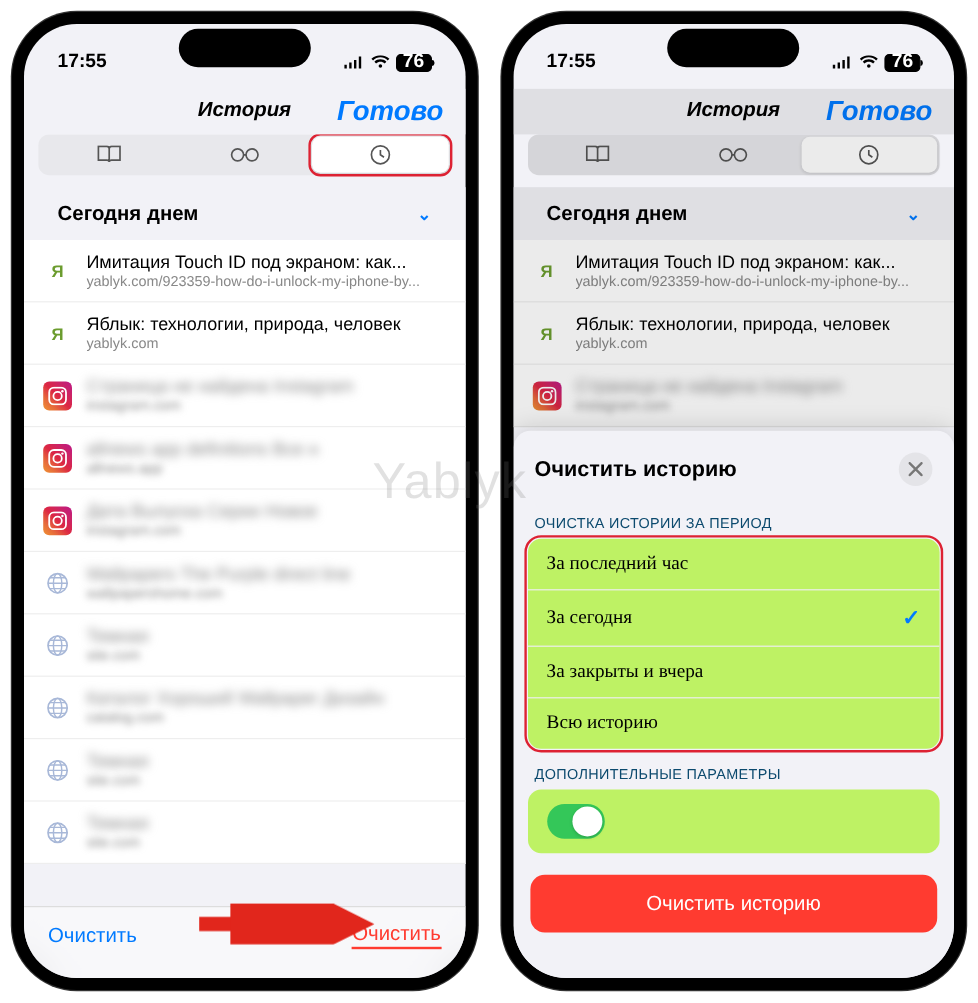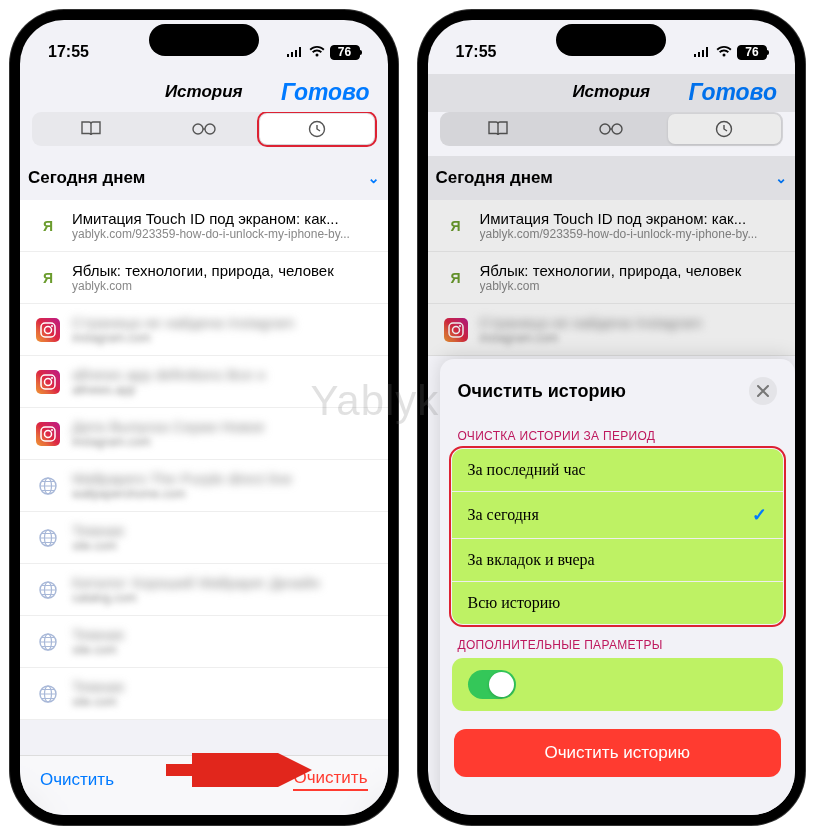"76" .battery-box { font-size: 12px -> 16px }
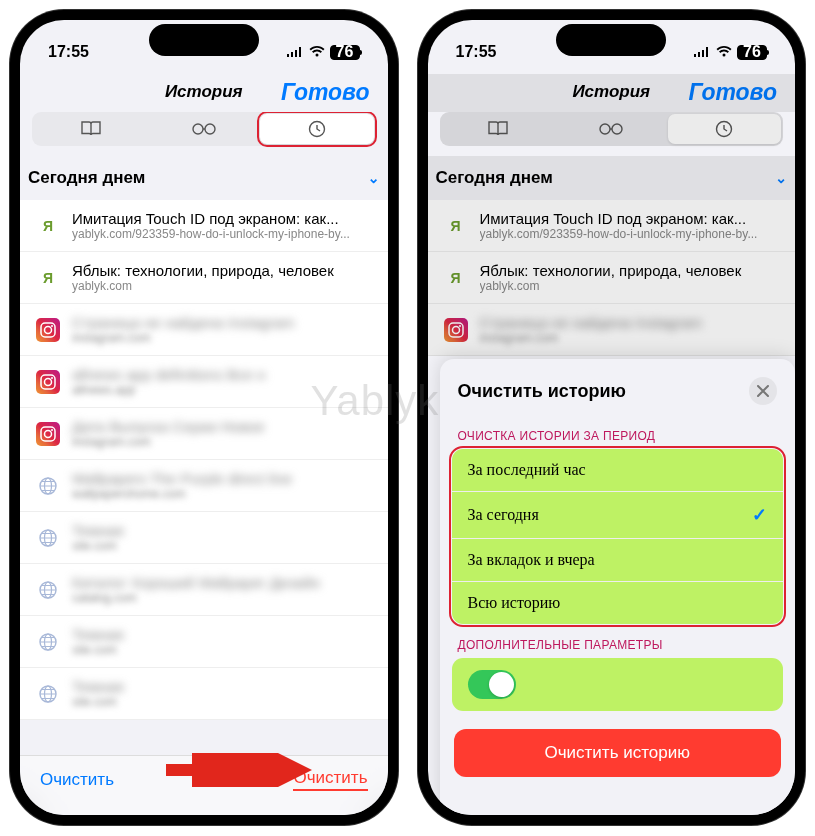"Сегодня днем" .section-hdr { padding: 12px 8px -> 12px 28px }
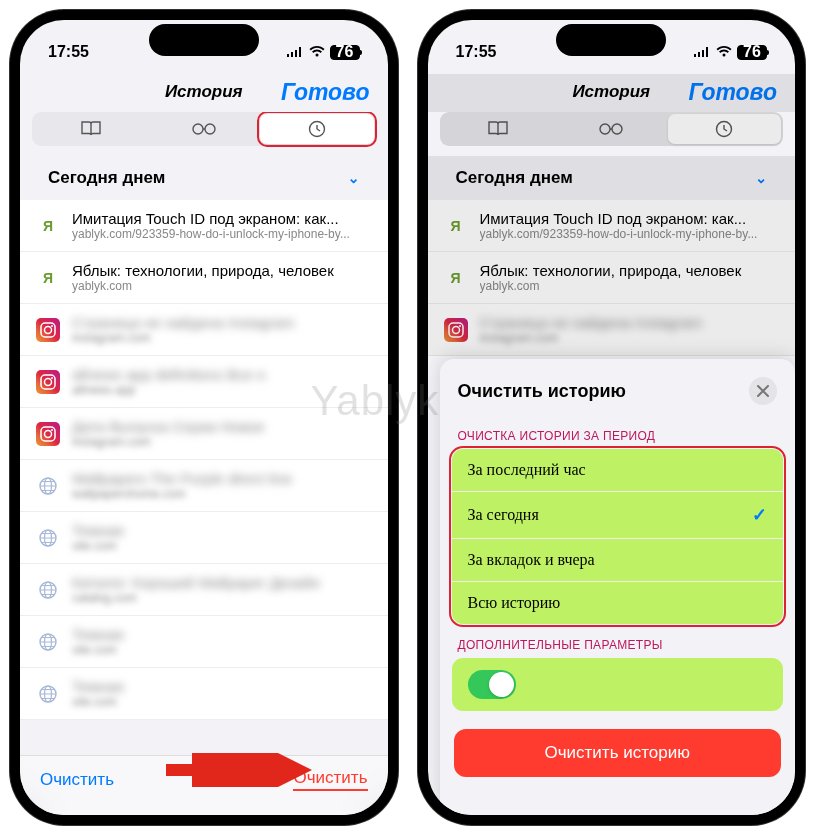"Очистить историю" .sheet { margin-left: 12px -> none }
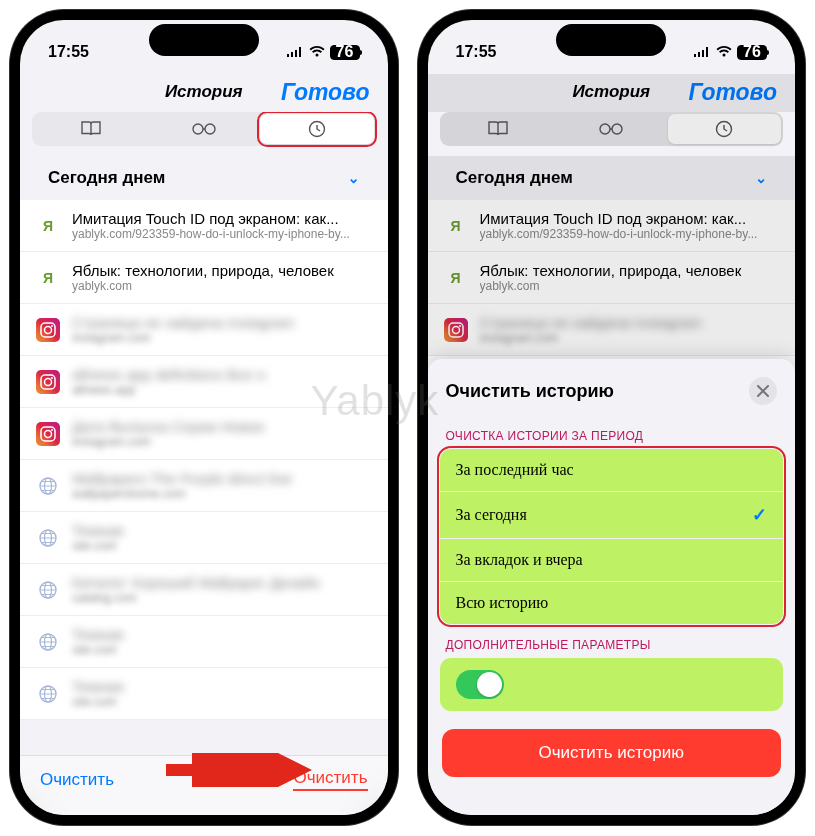"ОЧИСТКА ИСТОРИИ ЗА ПЕРИОД" .grp-label { color: #be185d -> #0c4a6e }
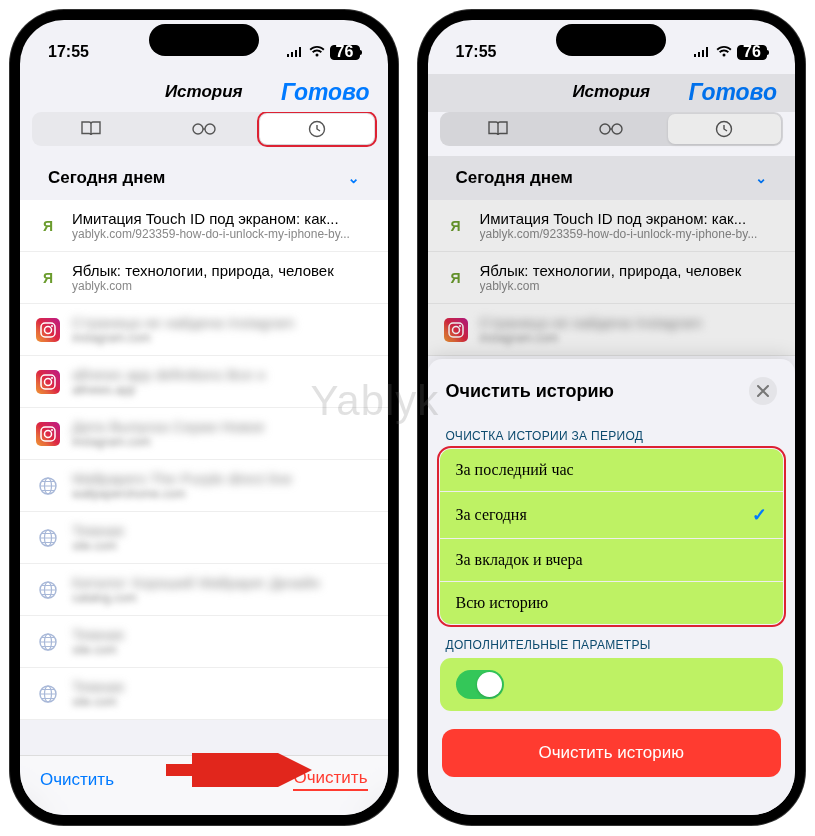"За вкладок и вчера" span { text: вкладок -> закрыты }
